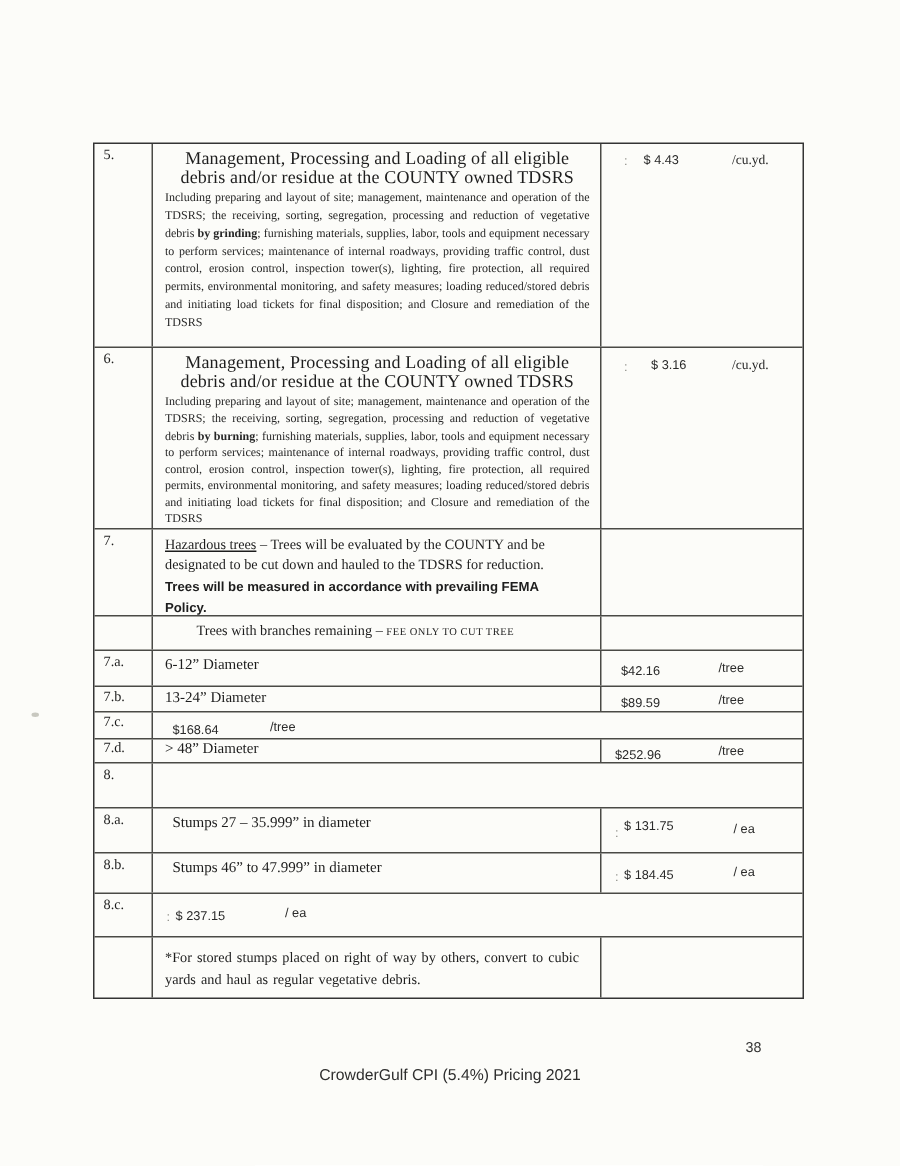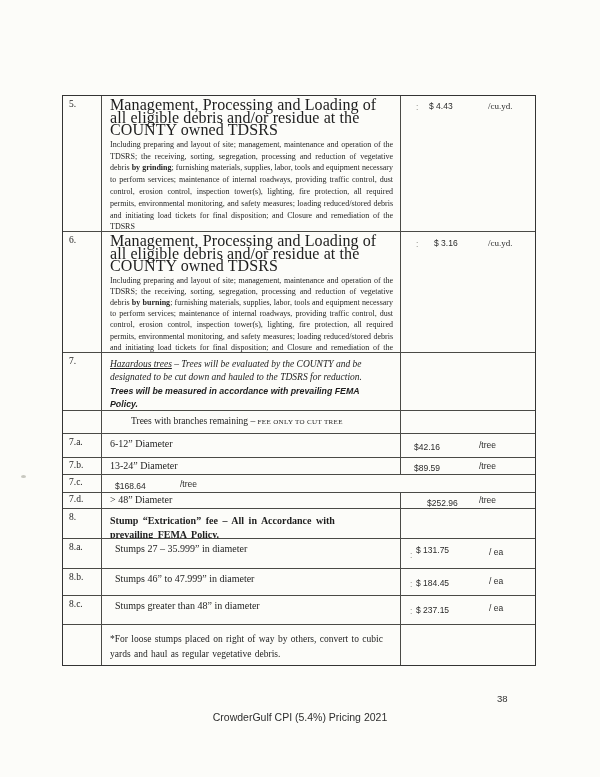"Management, Processing and Loading of" .title { font-size: 16px -> 12px; text-align: none -> center }
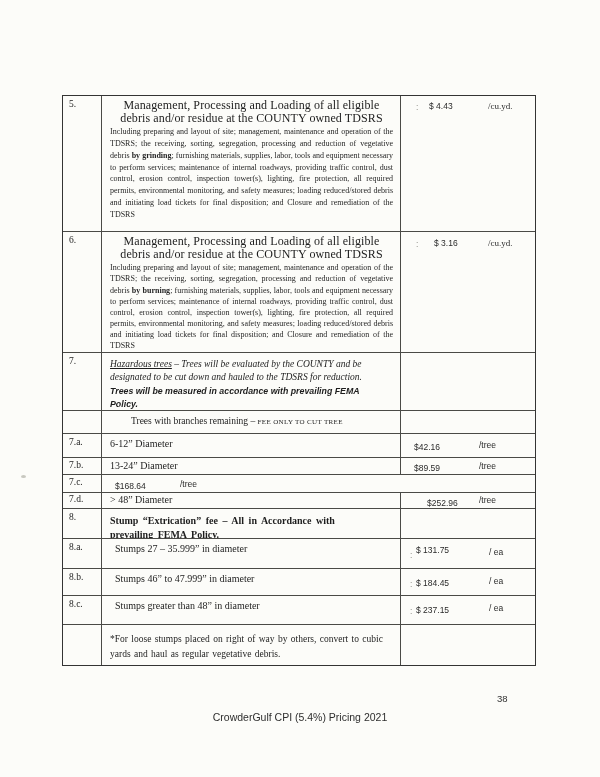"Hazardous trees – Trees will" .r7 { font-style: italic -> none }
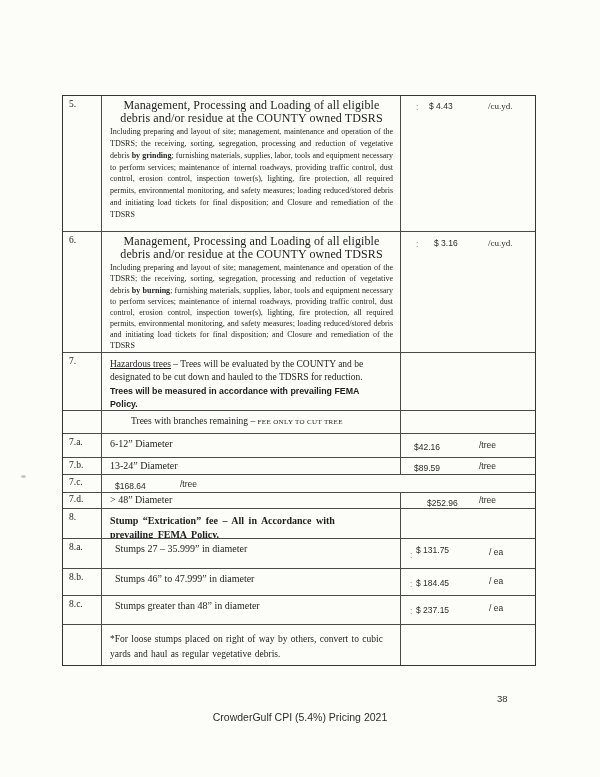"$252.96" span.a { left: 26px -> 9px }
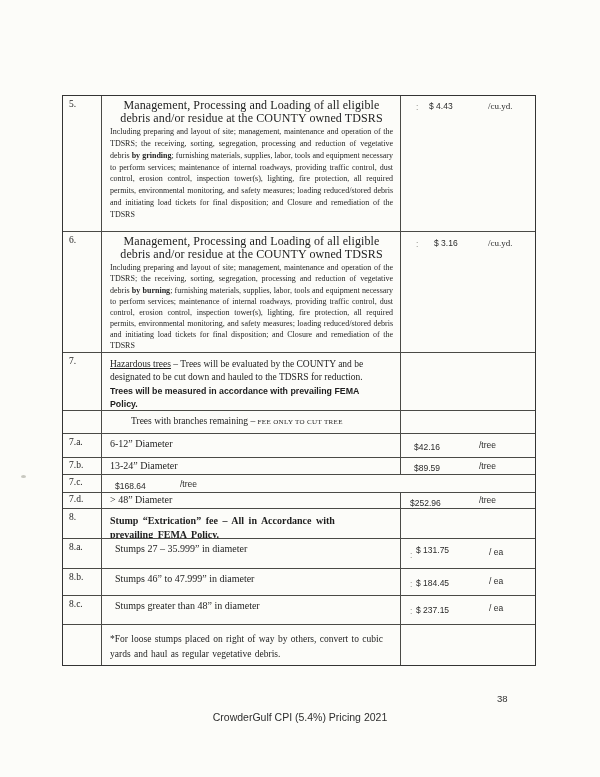"Stump “Extrication” fee – All" div.cell { html: <div> <div>Stump “Extrication” fee – All in Accordance with prevailing FEMA Policy.</div> </div> -> none }
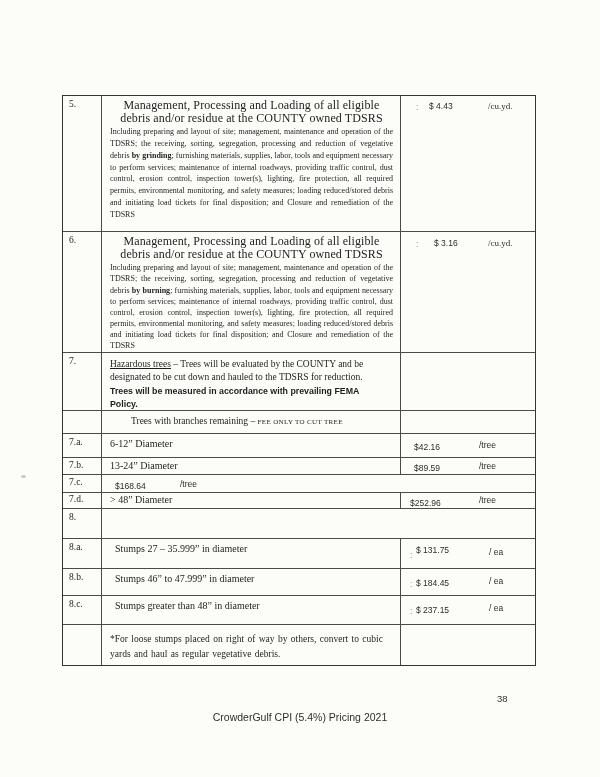"Stumps greater than 48” in" div.cell { html: <div> <div>Stumps greater than 48” in diameter</div> </div> -> none }
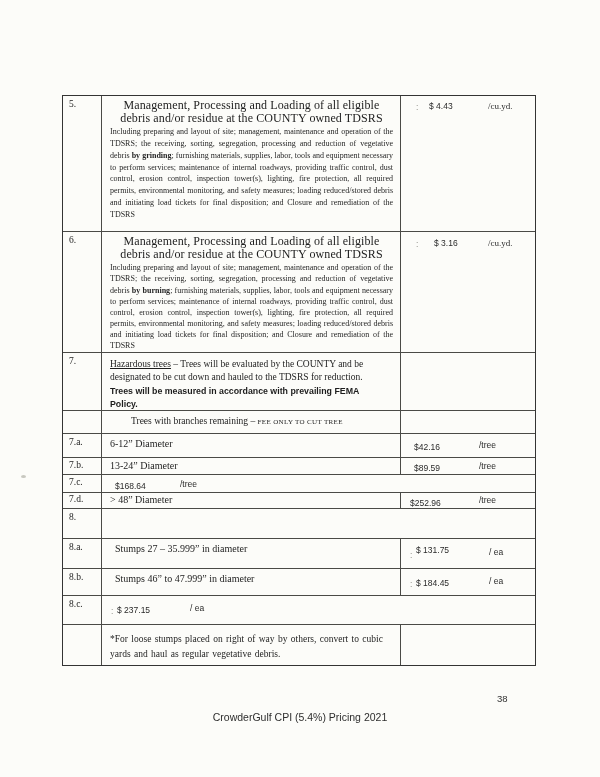"*For loose stumps placed on" div.footnote { text: loose -> stored }
